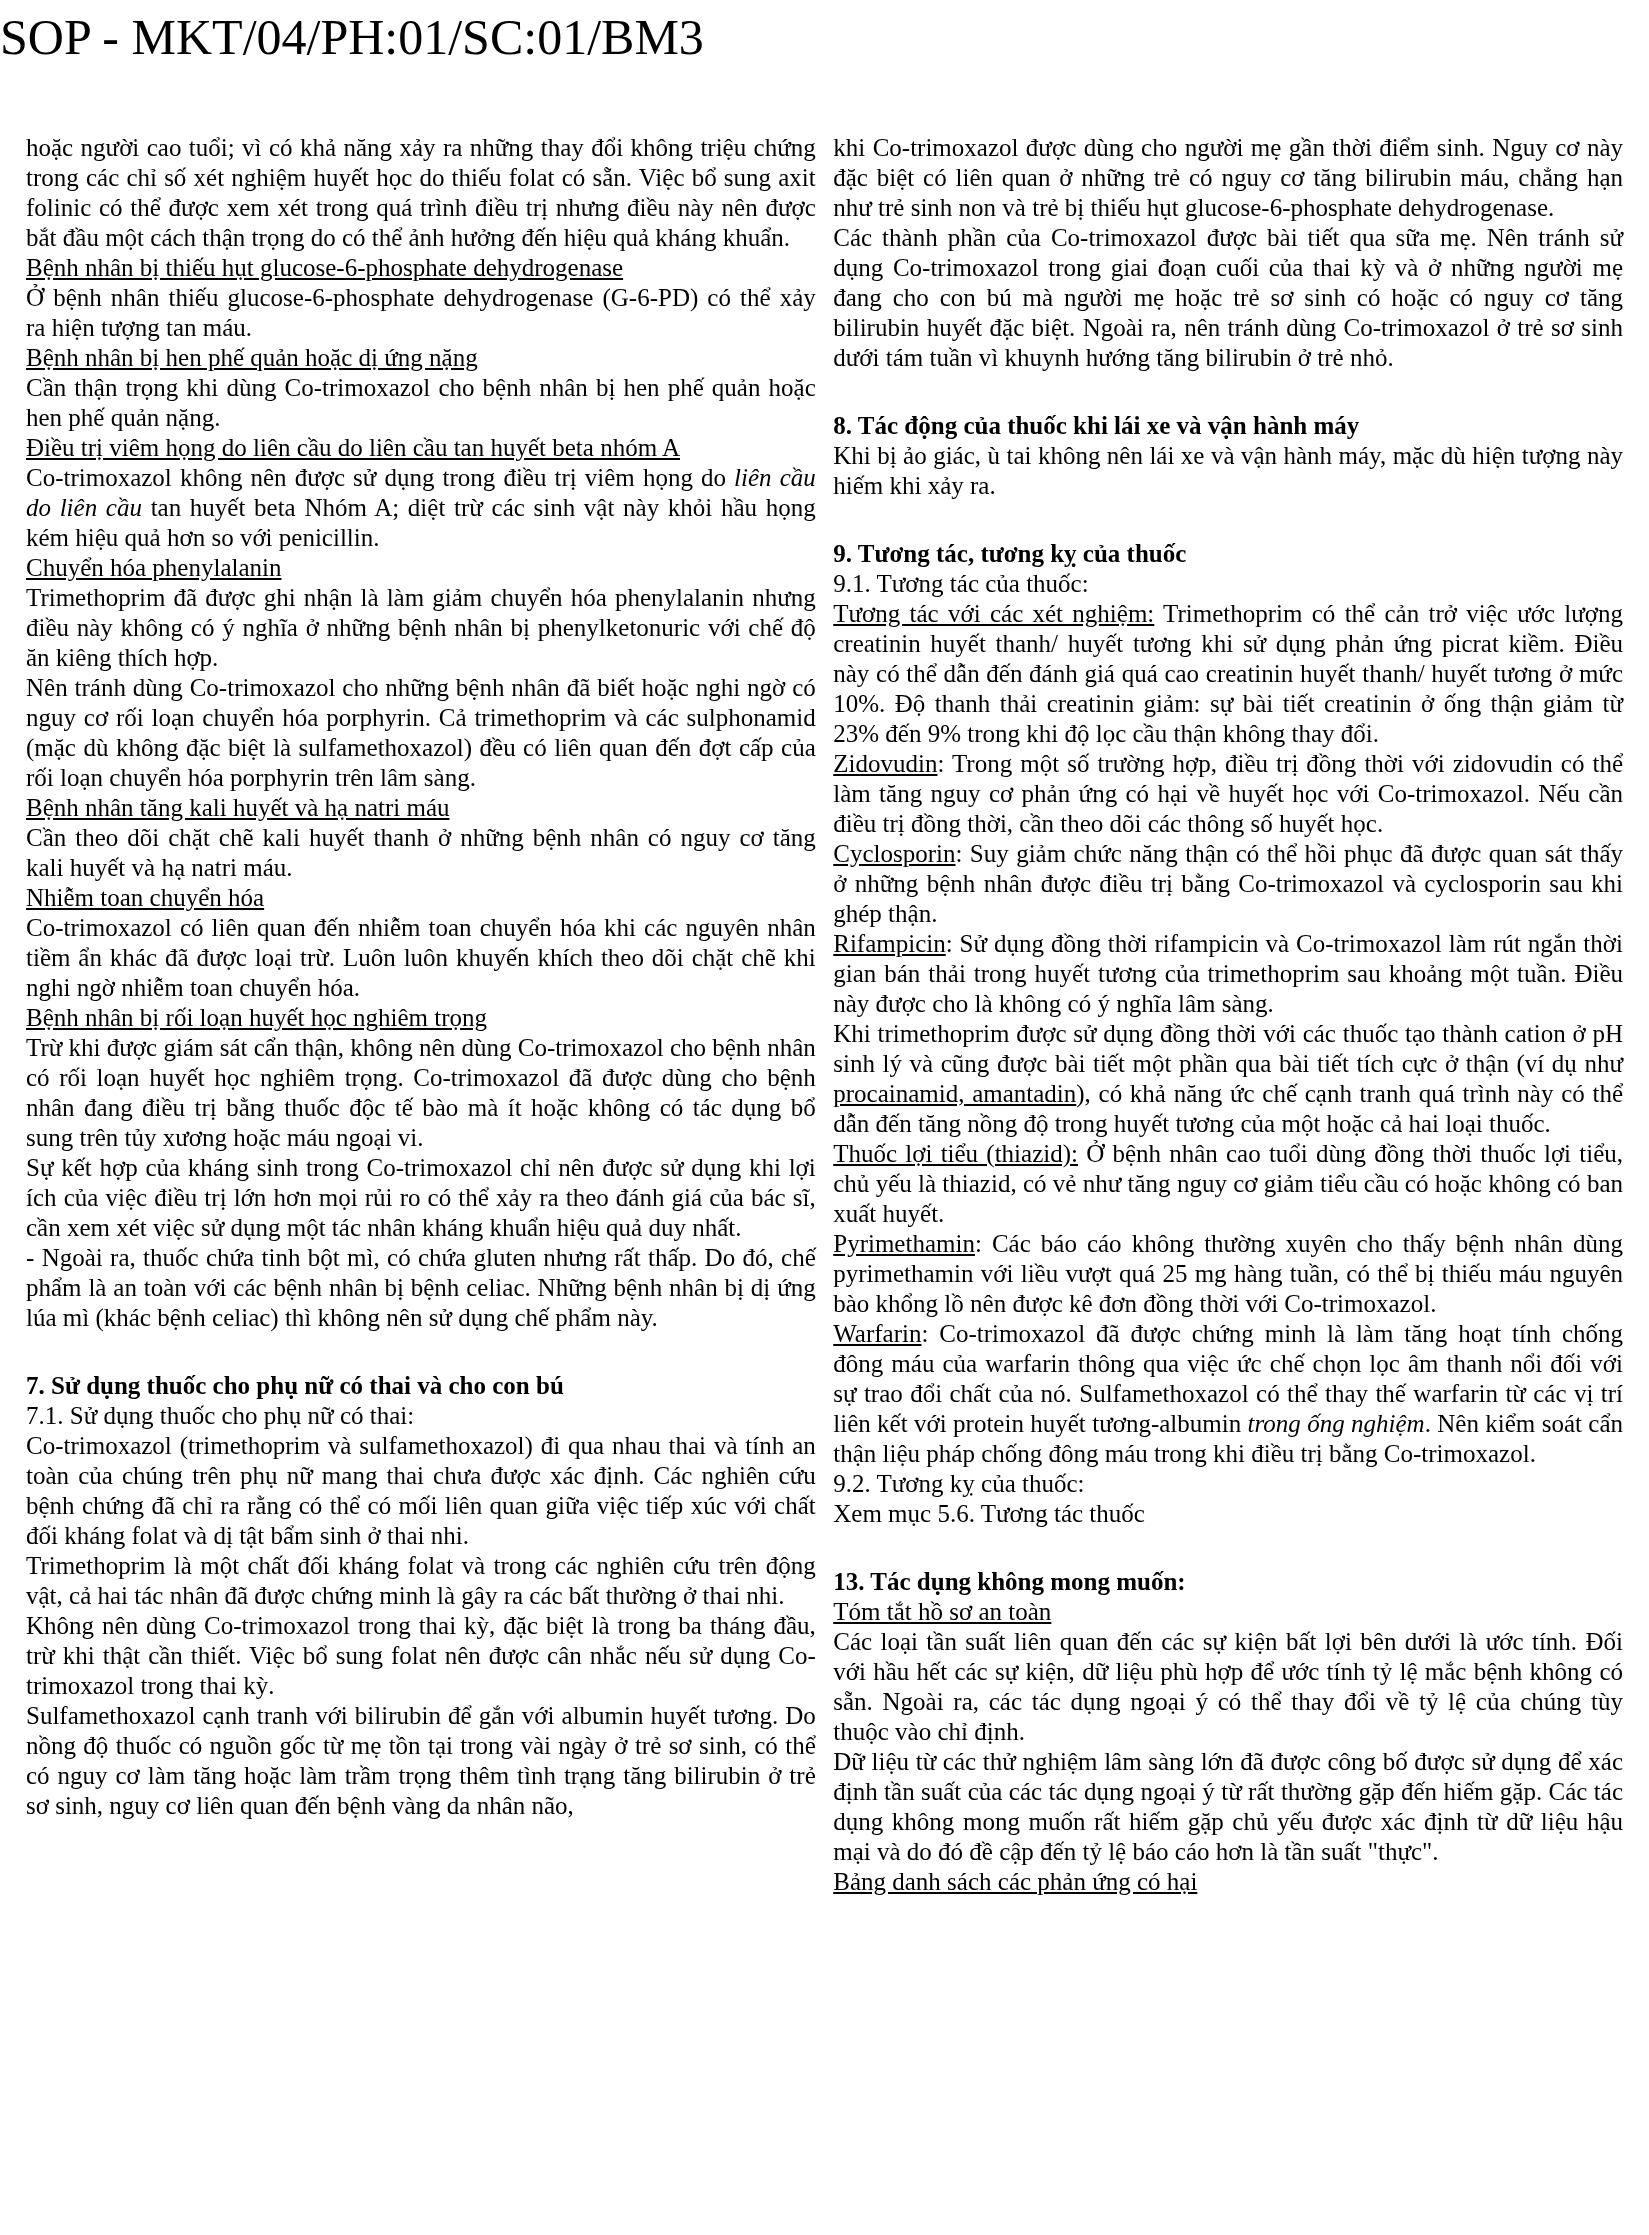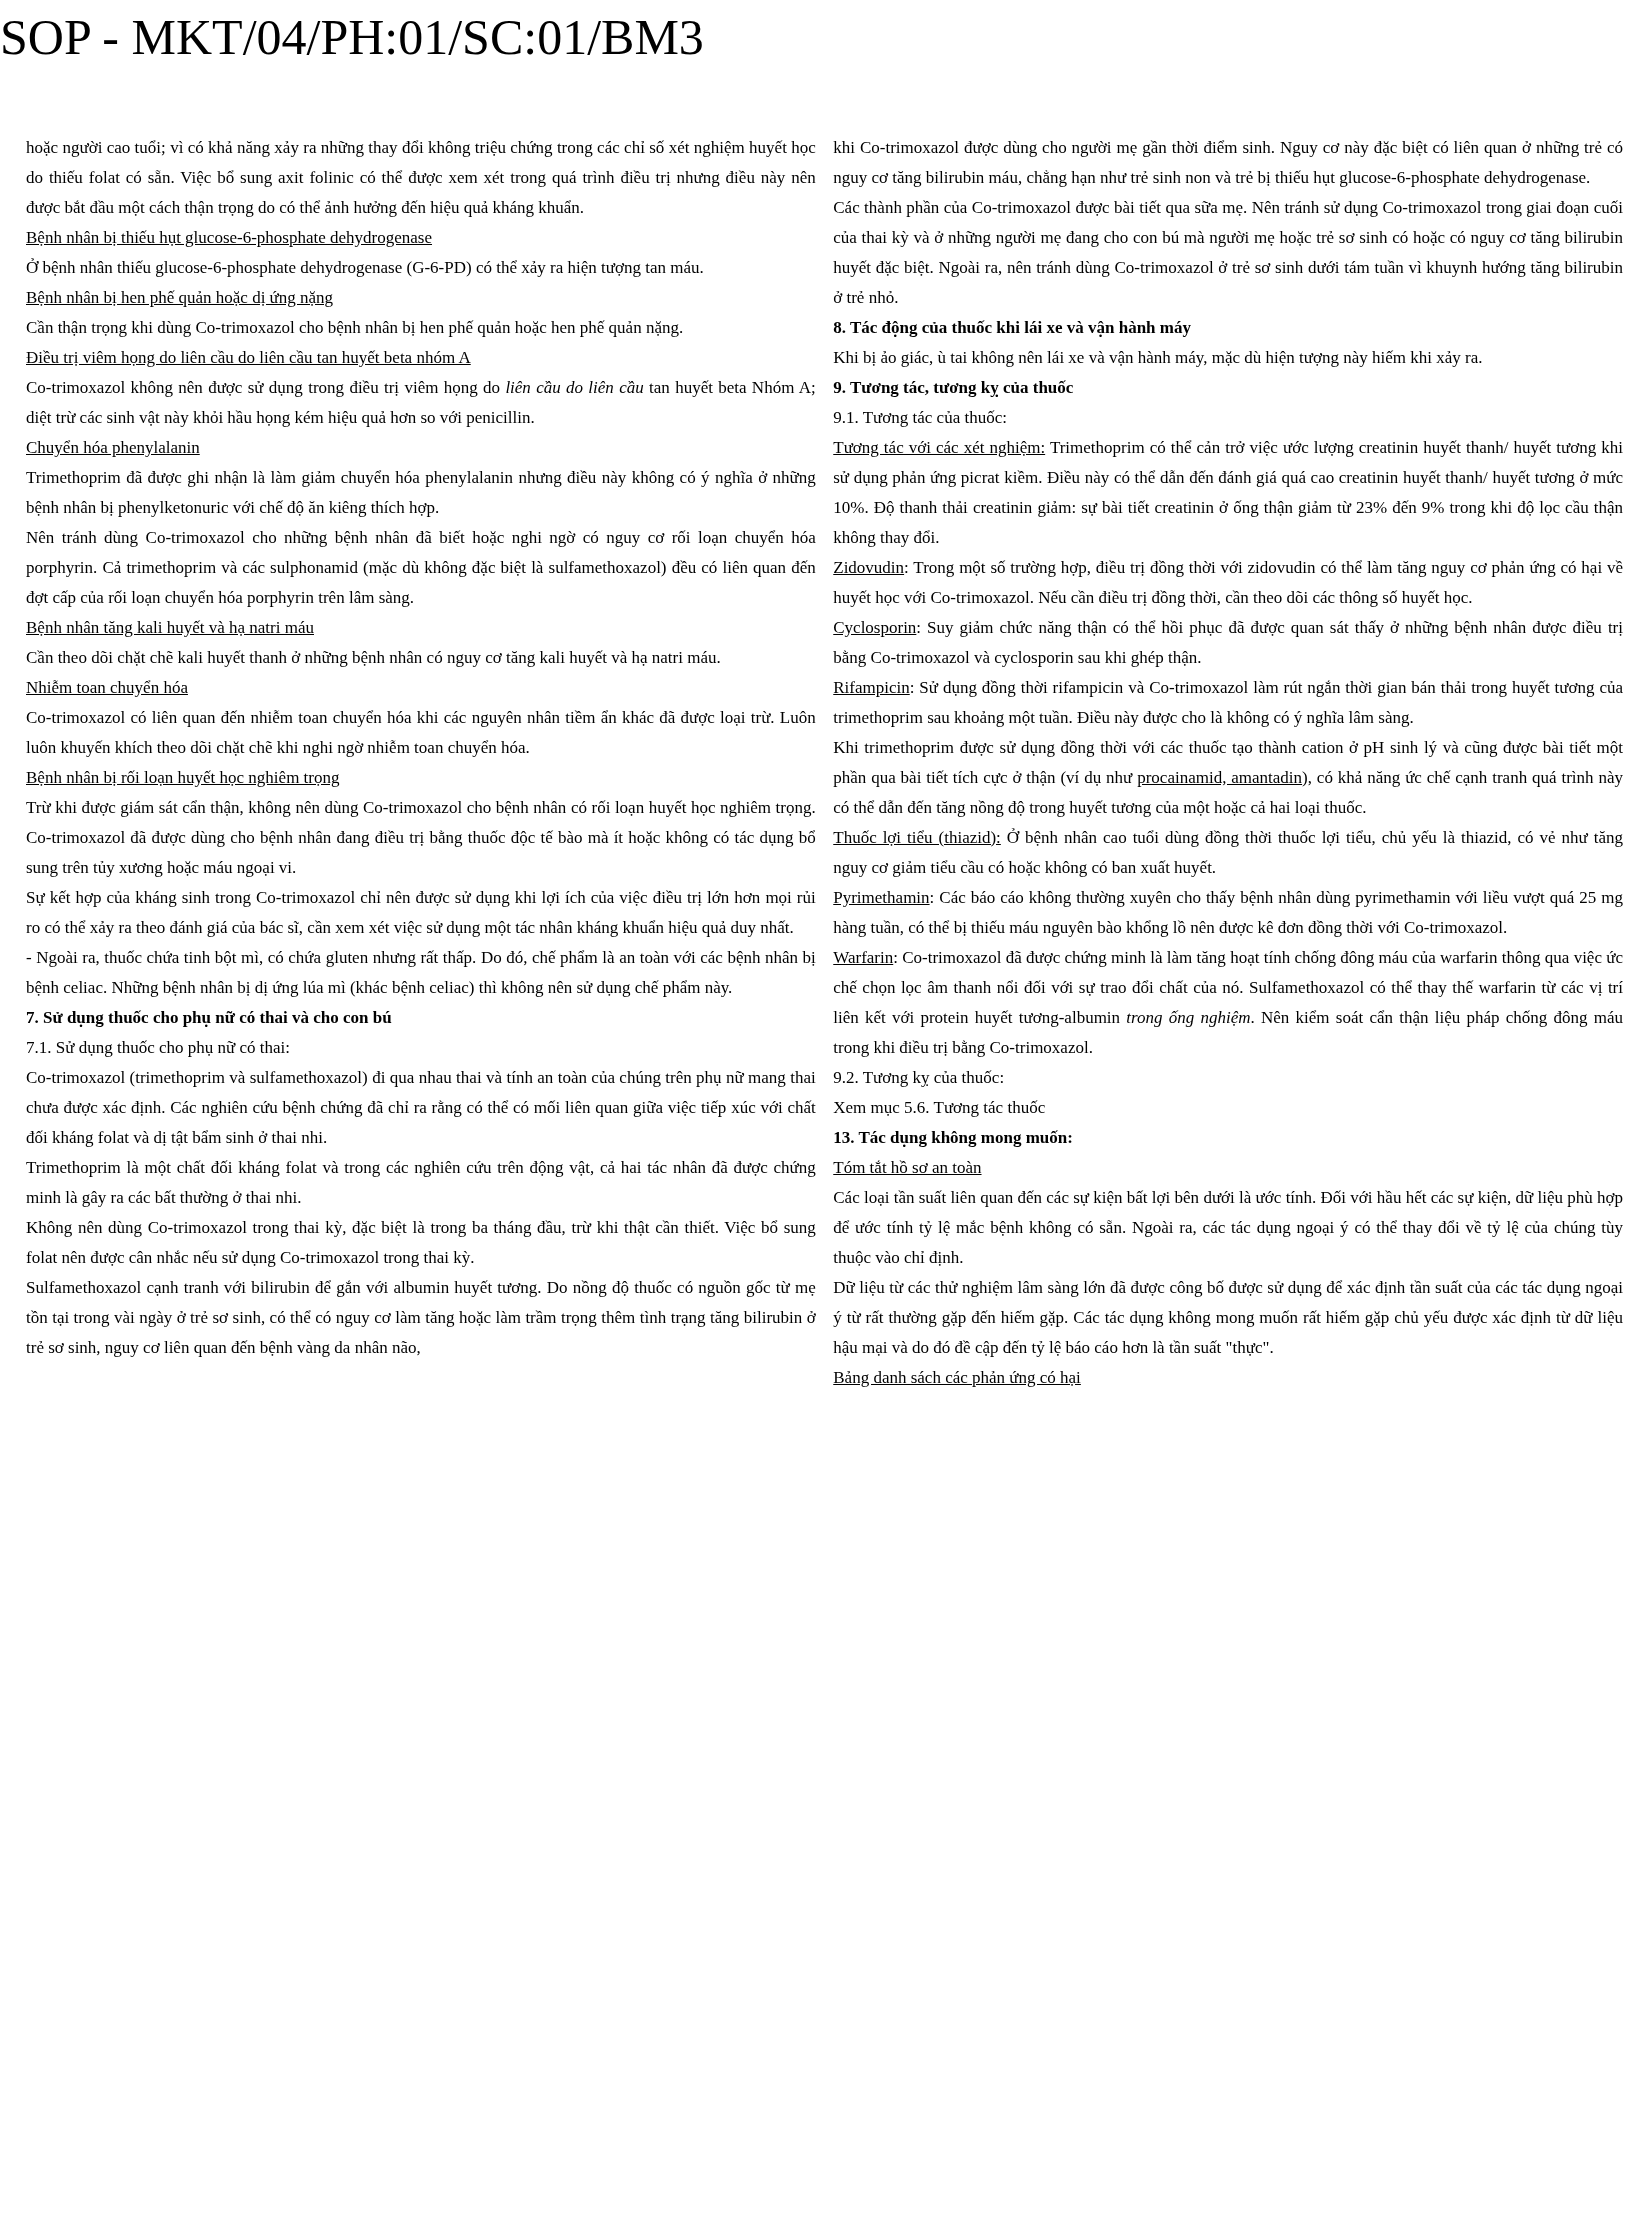"hoặc người cao tuổi; vì" .block { font-size: 17px -> 25px }
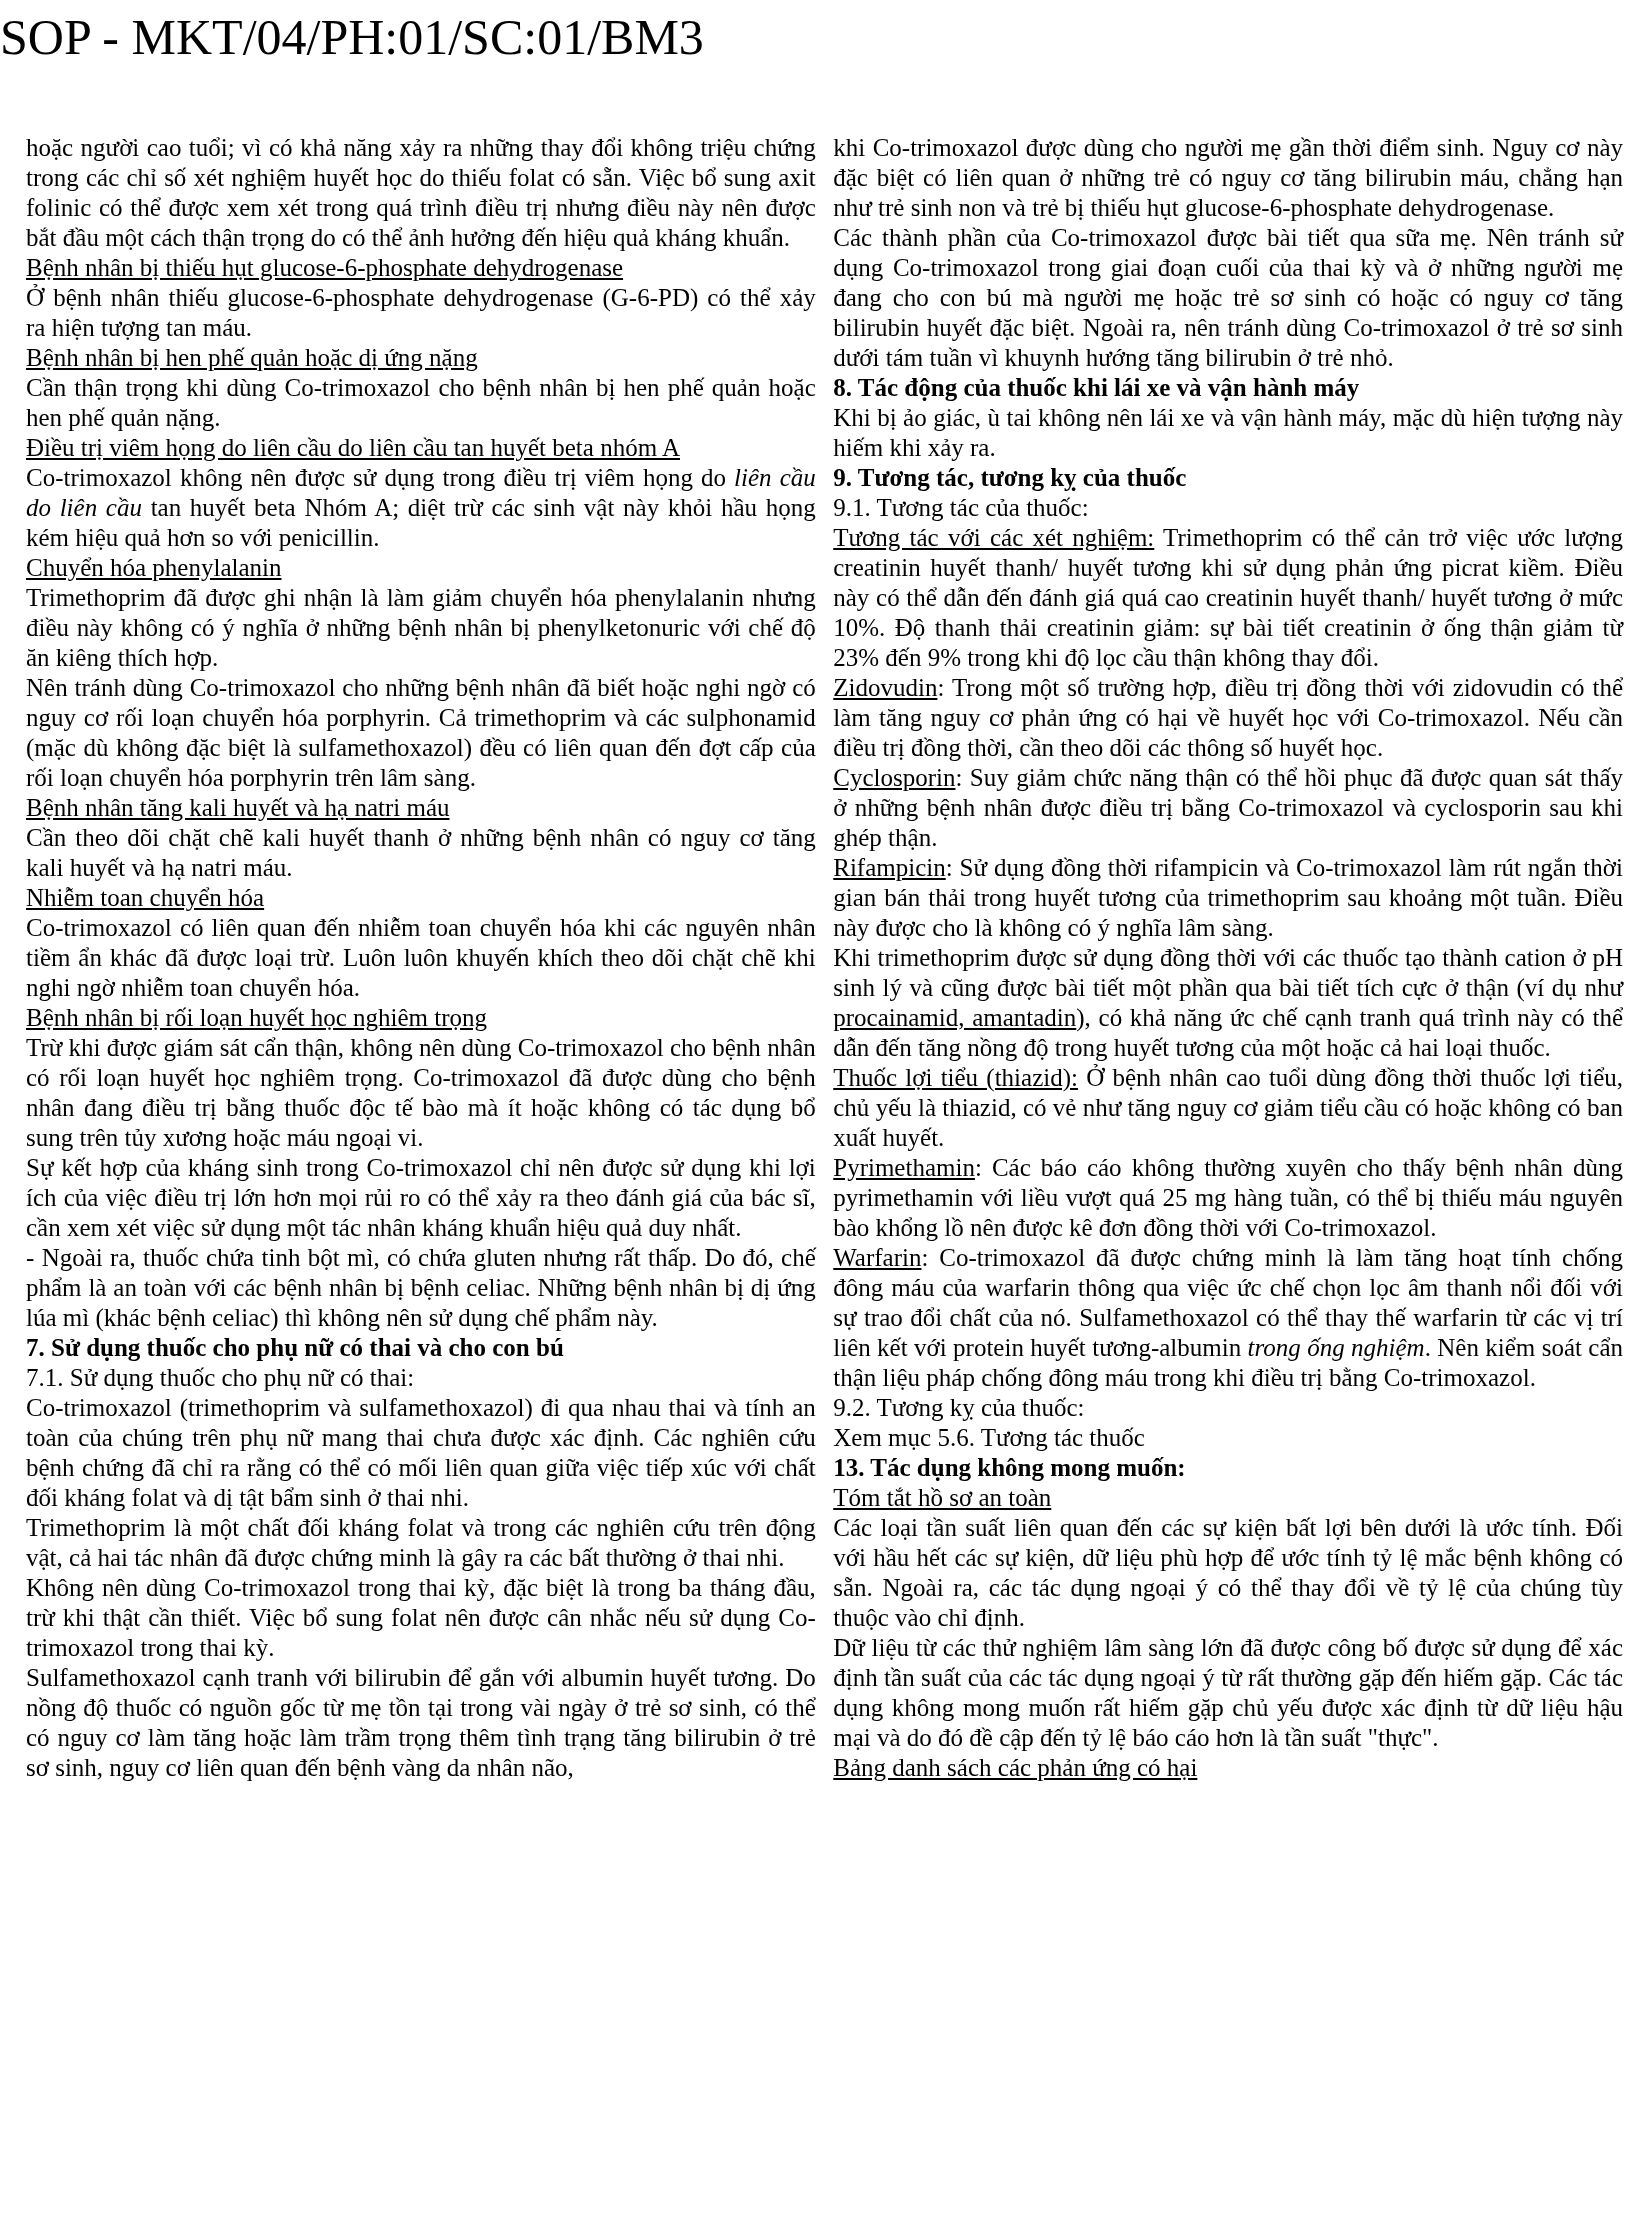"8. Tác động của thuốc" .heading-bold { margin-top: none -> 38px }
